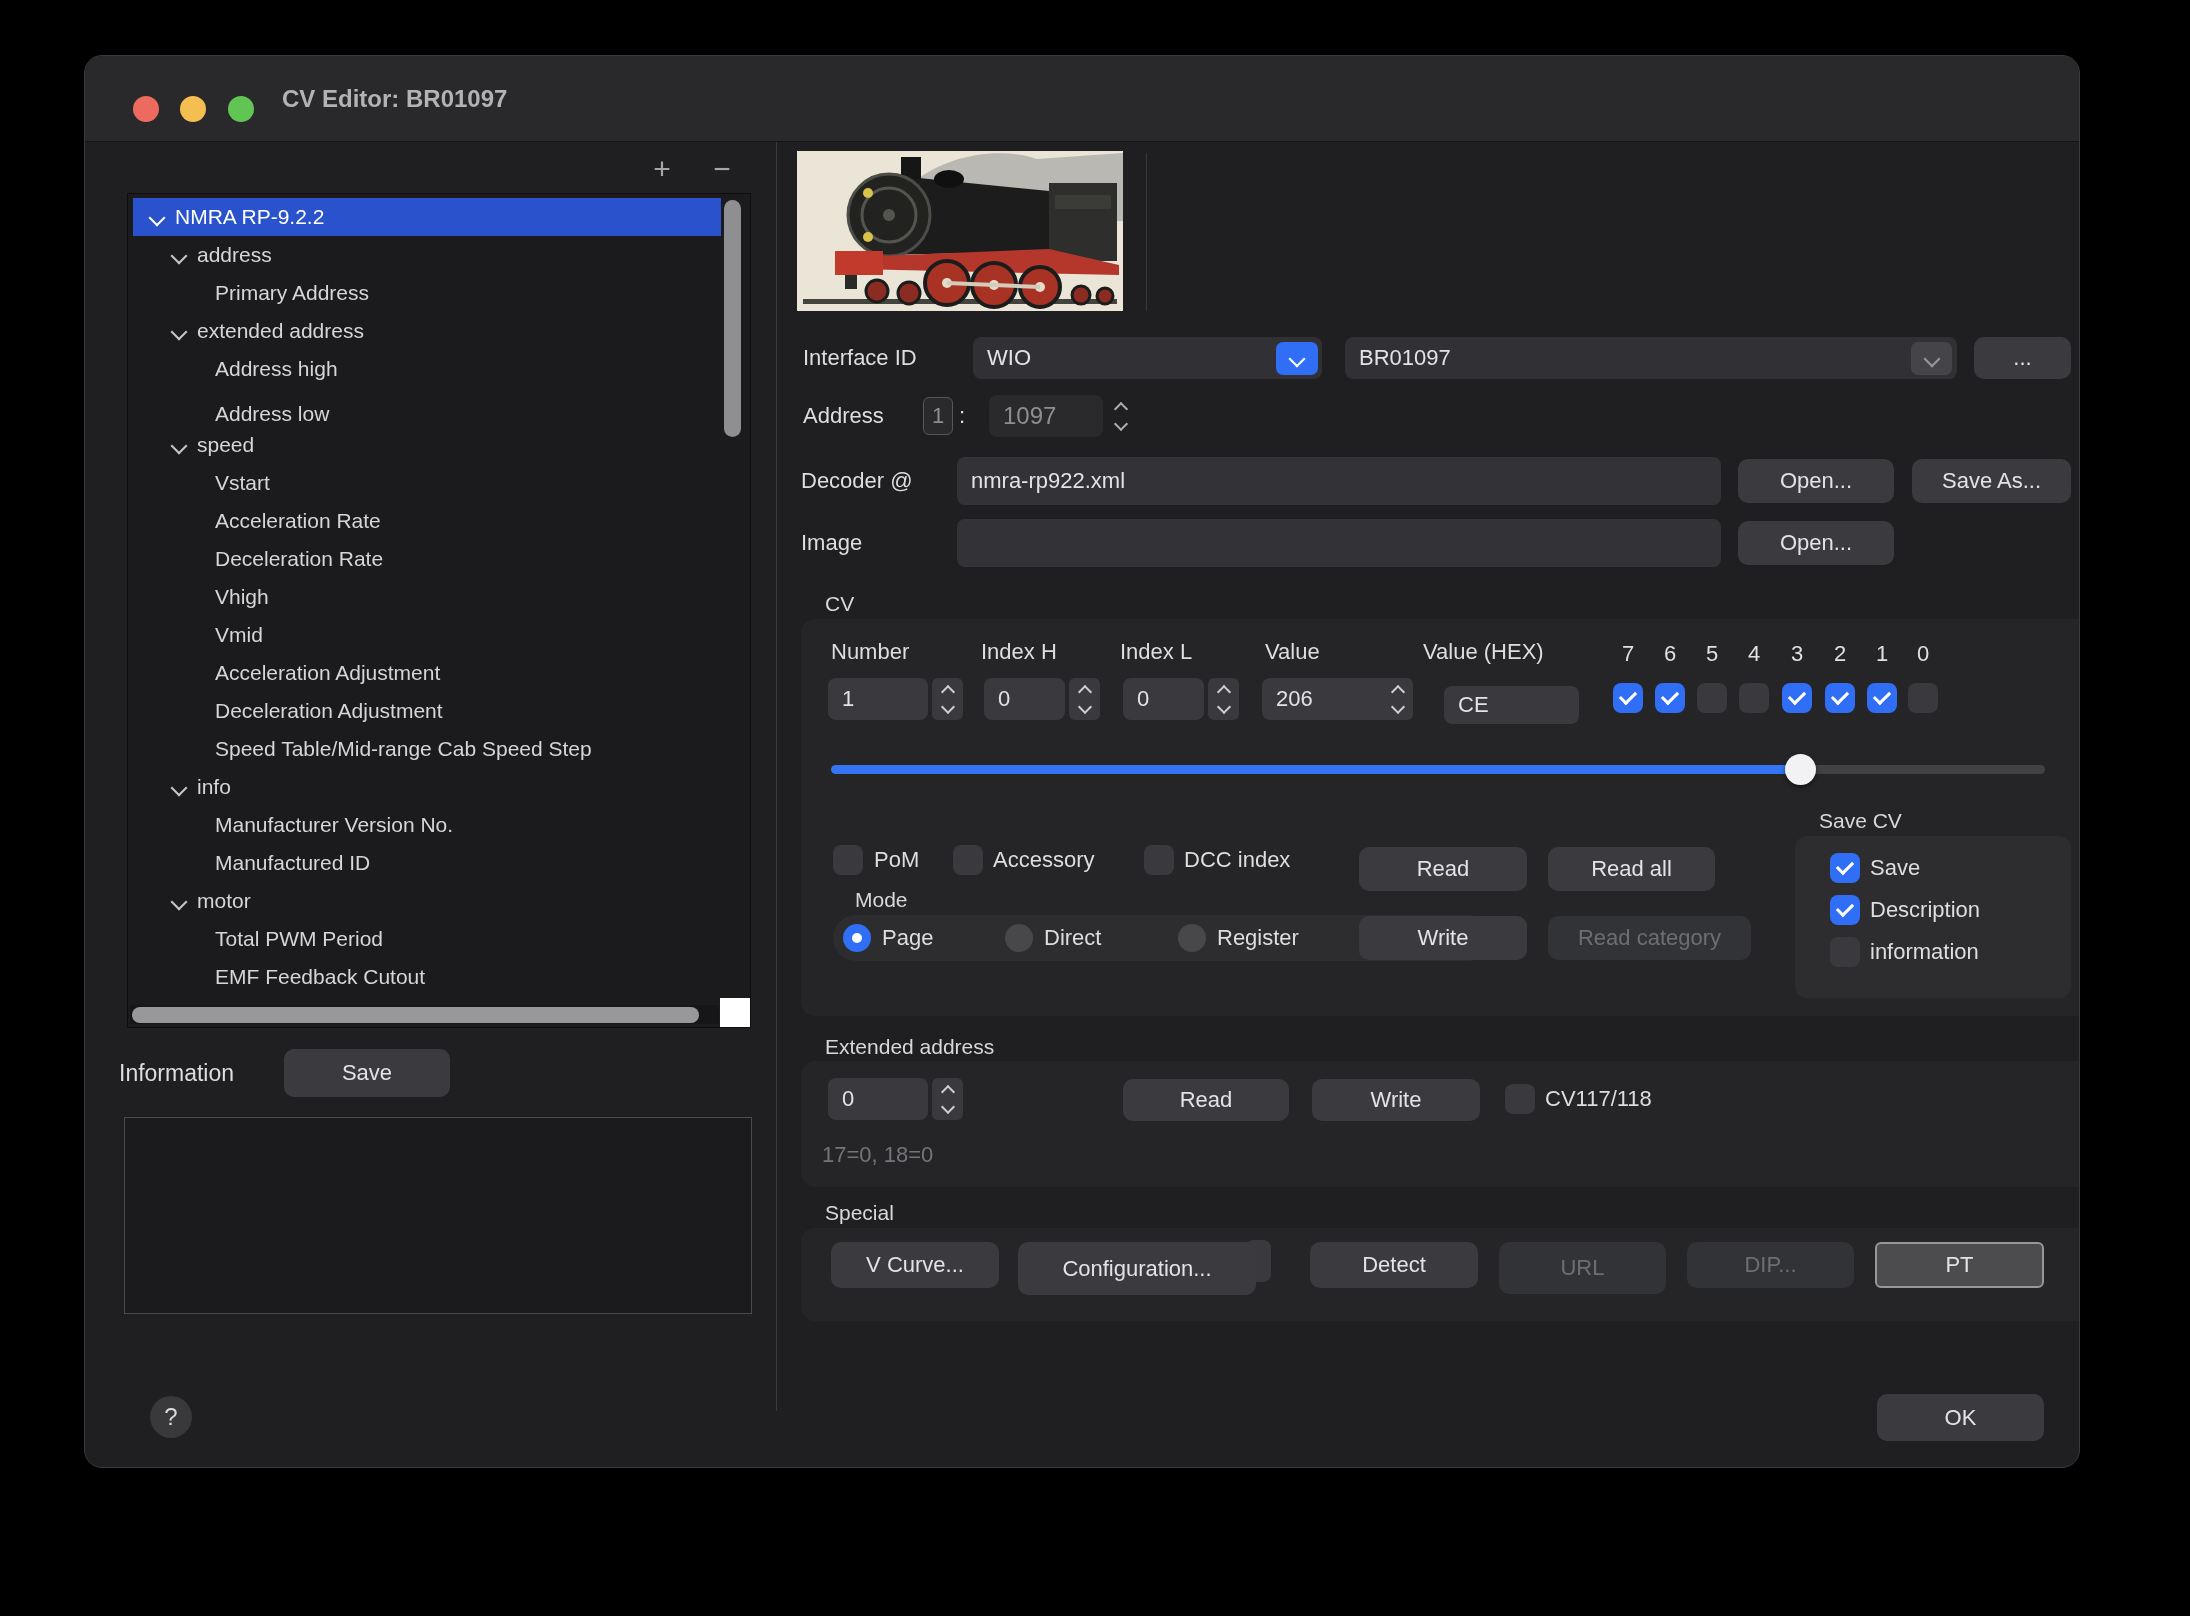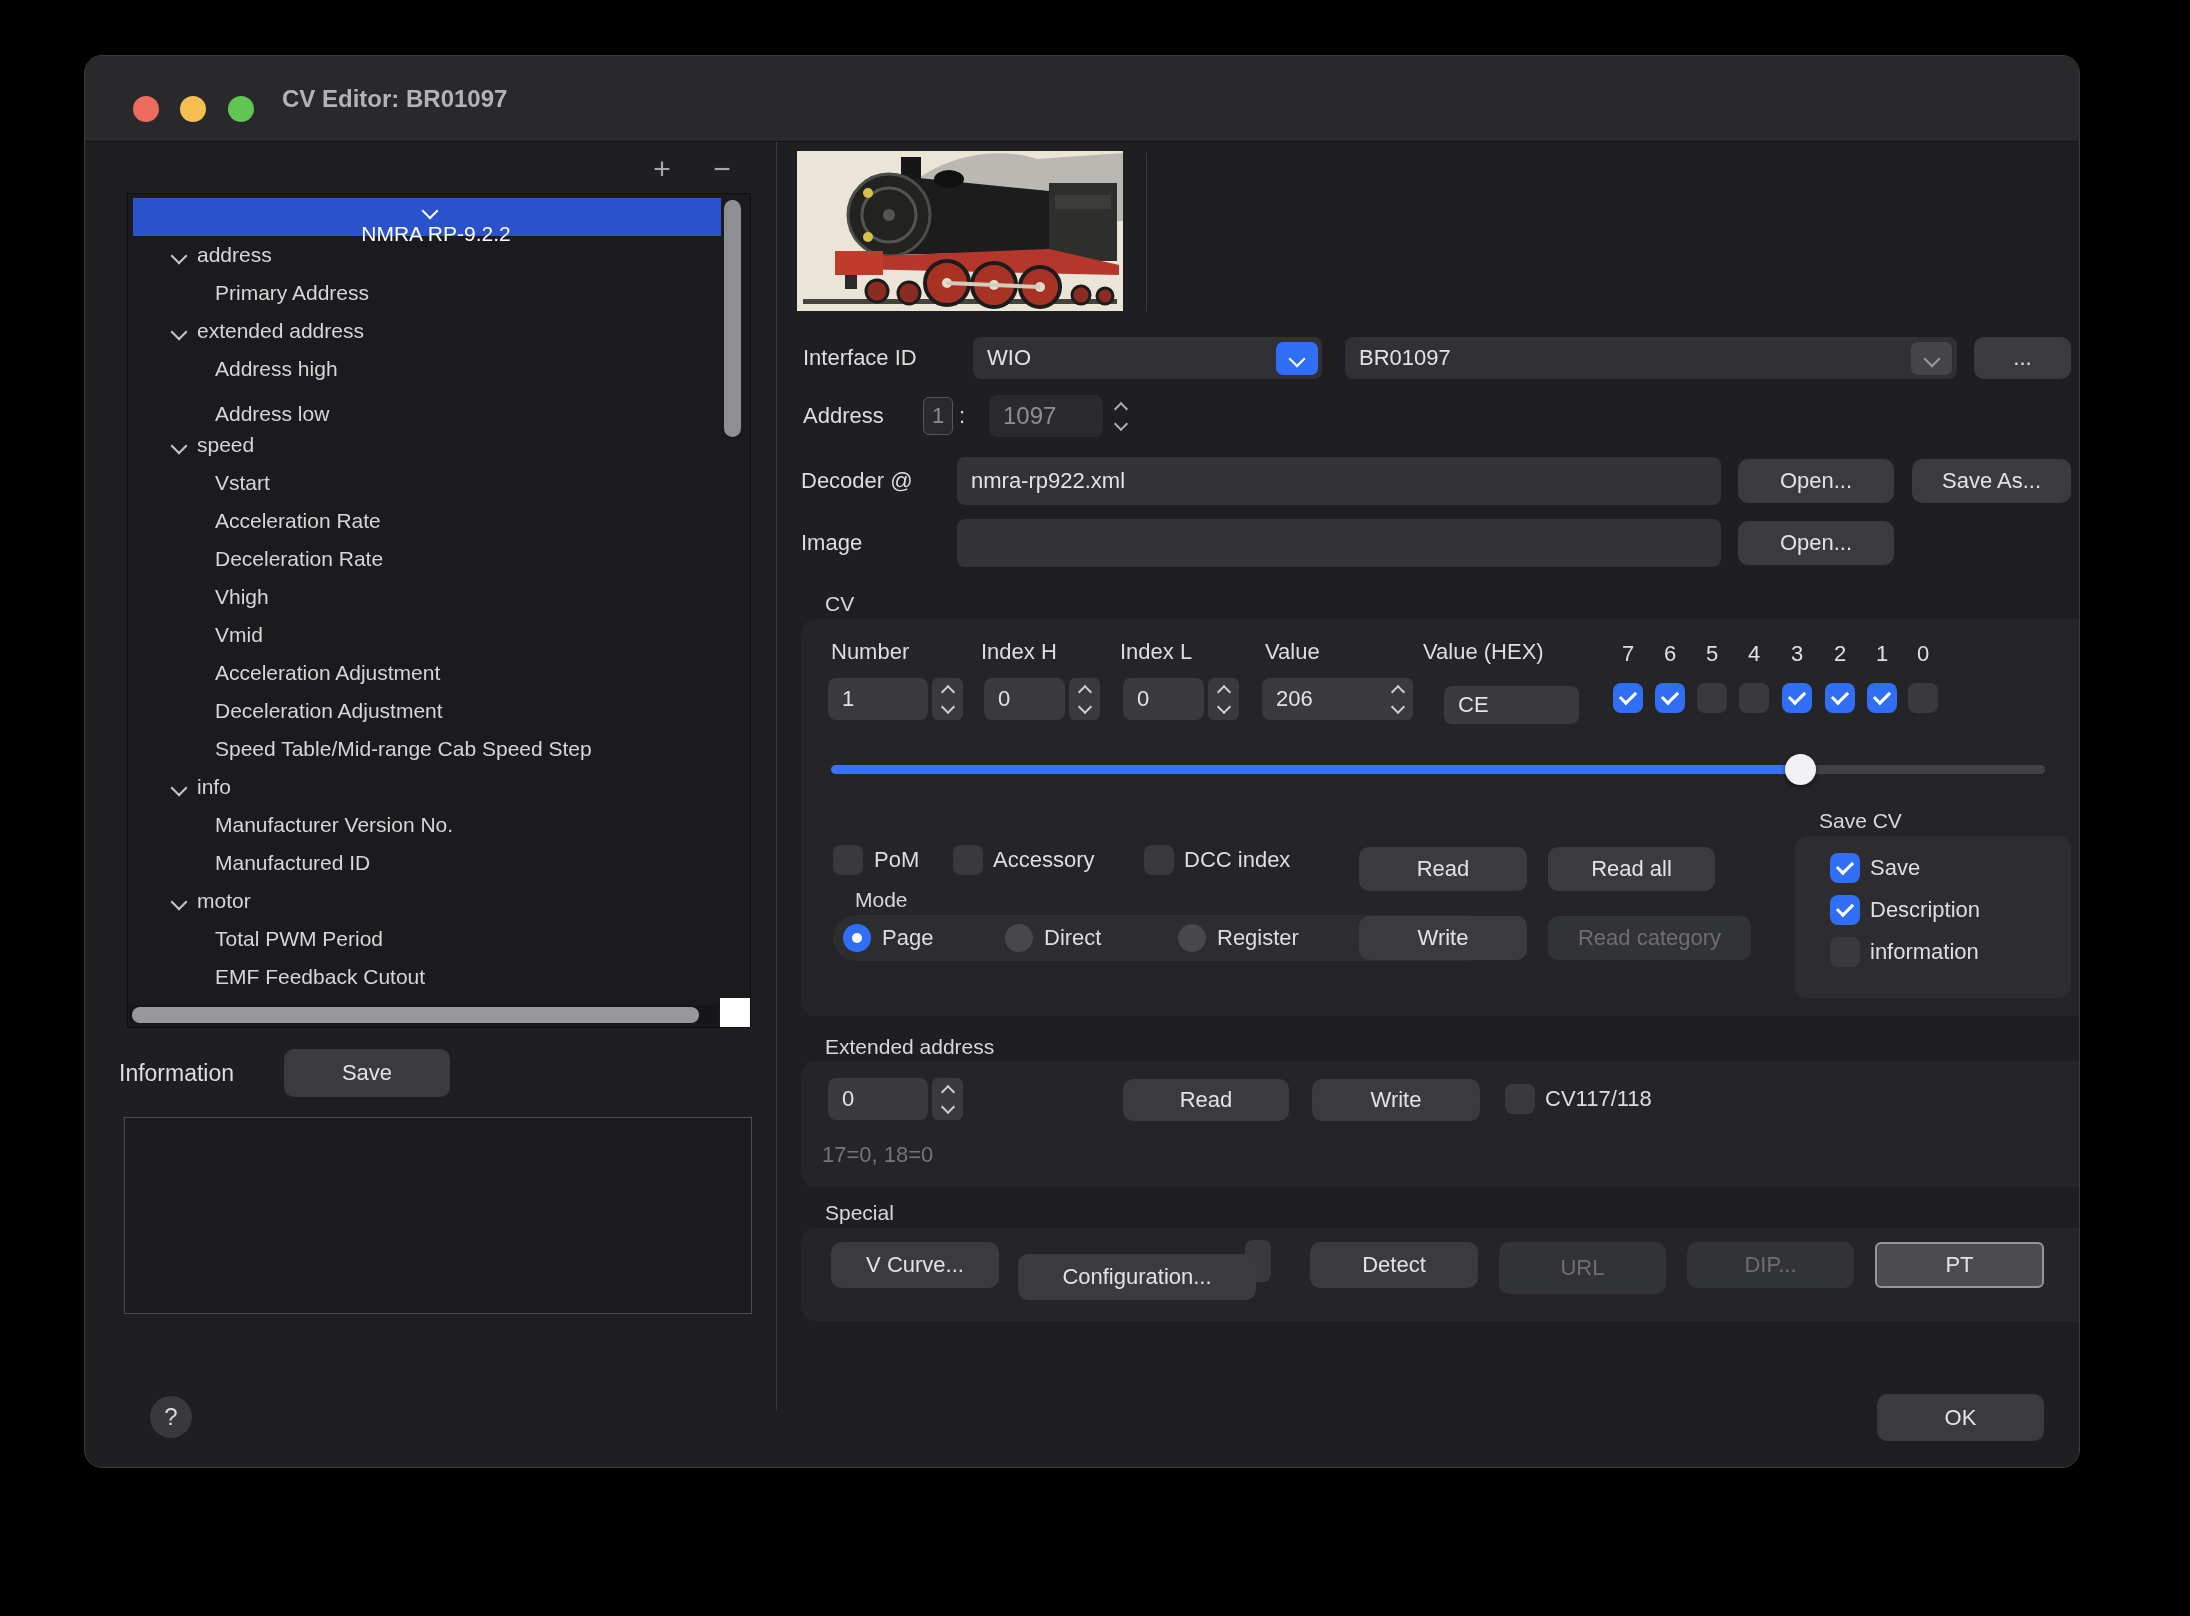"NMRA RP-9.2.2" .trow.sel { flex-direction: column -> none }
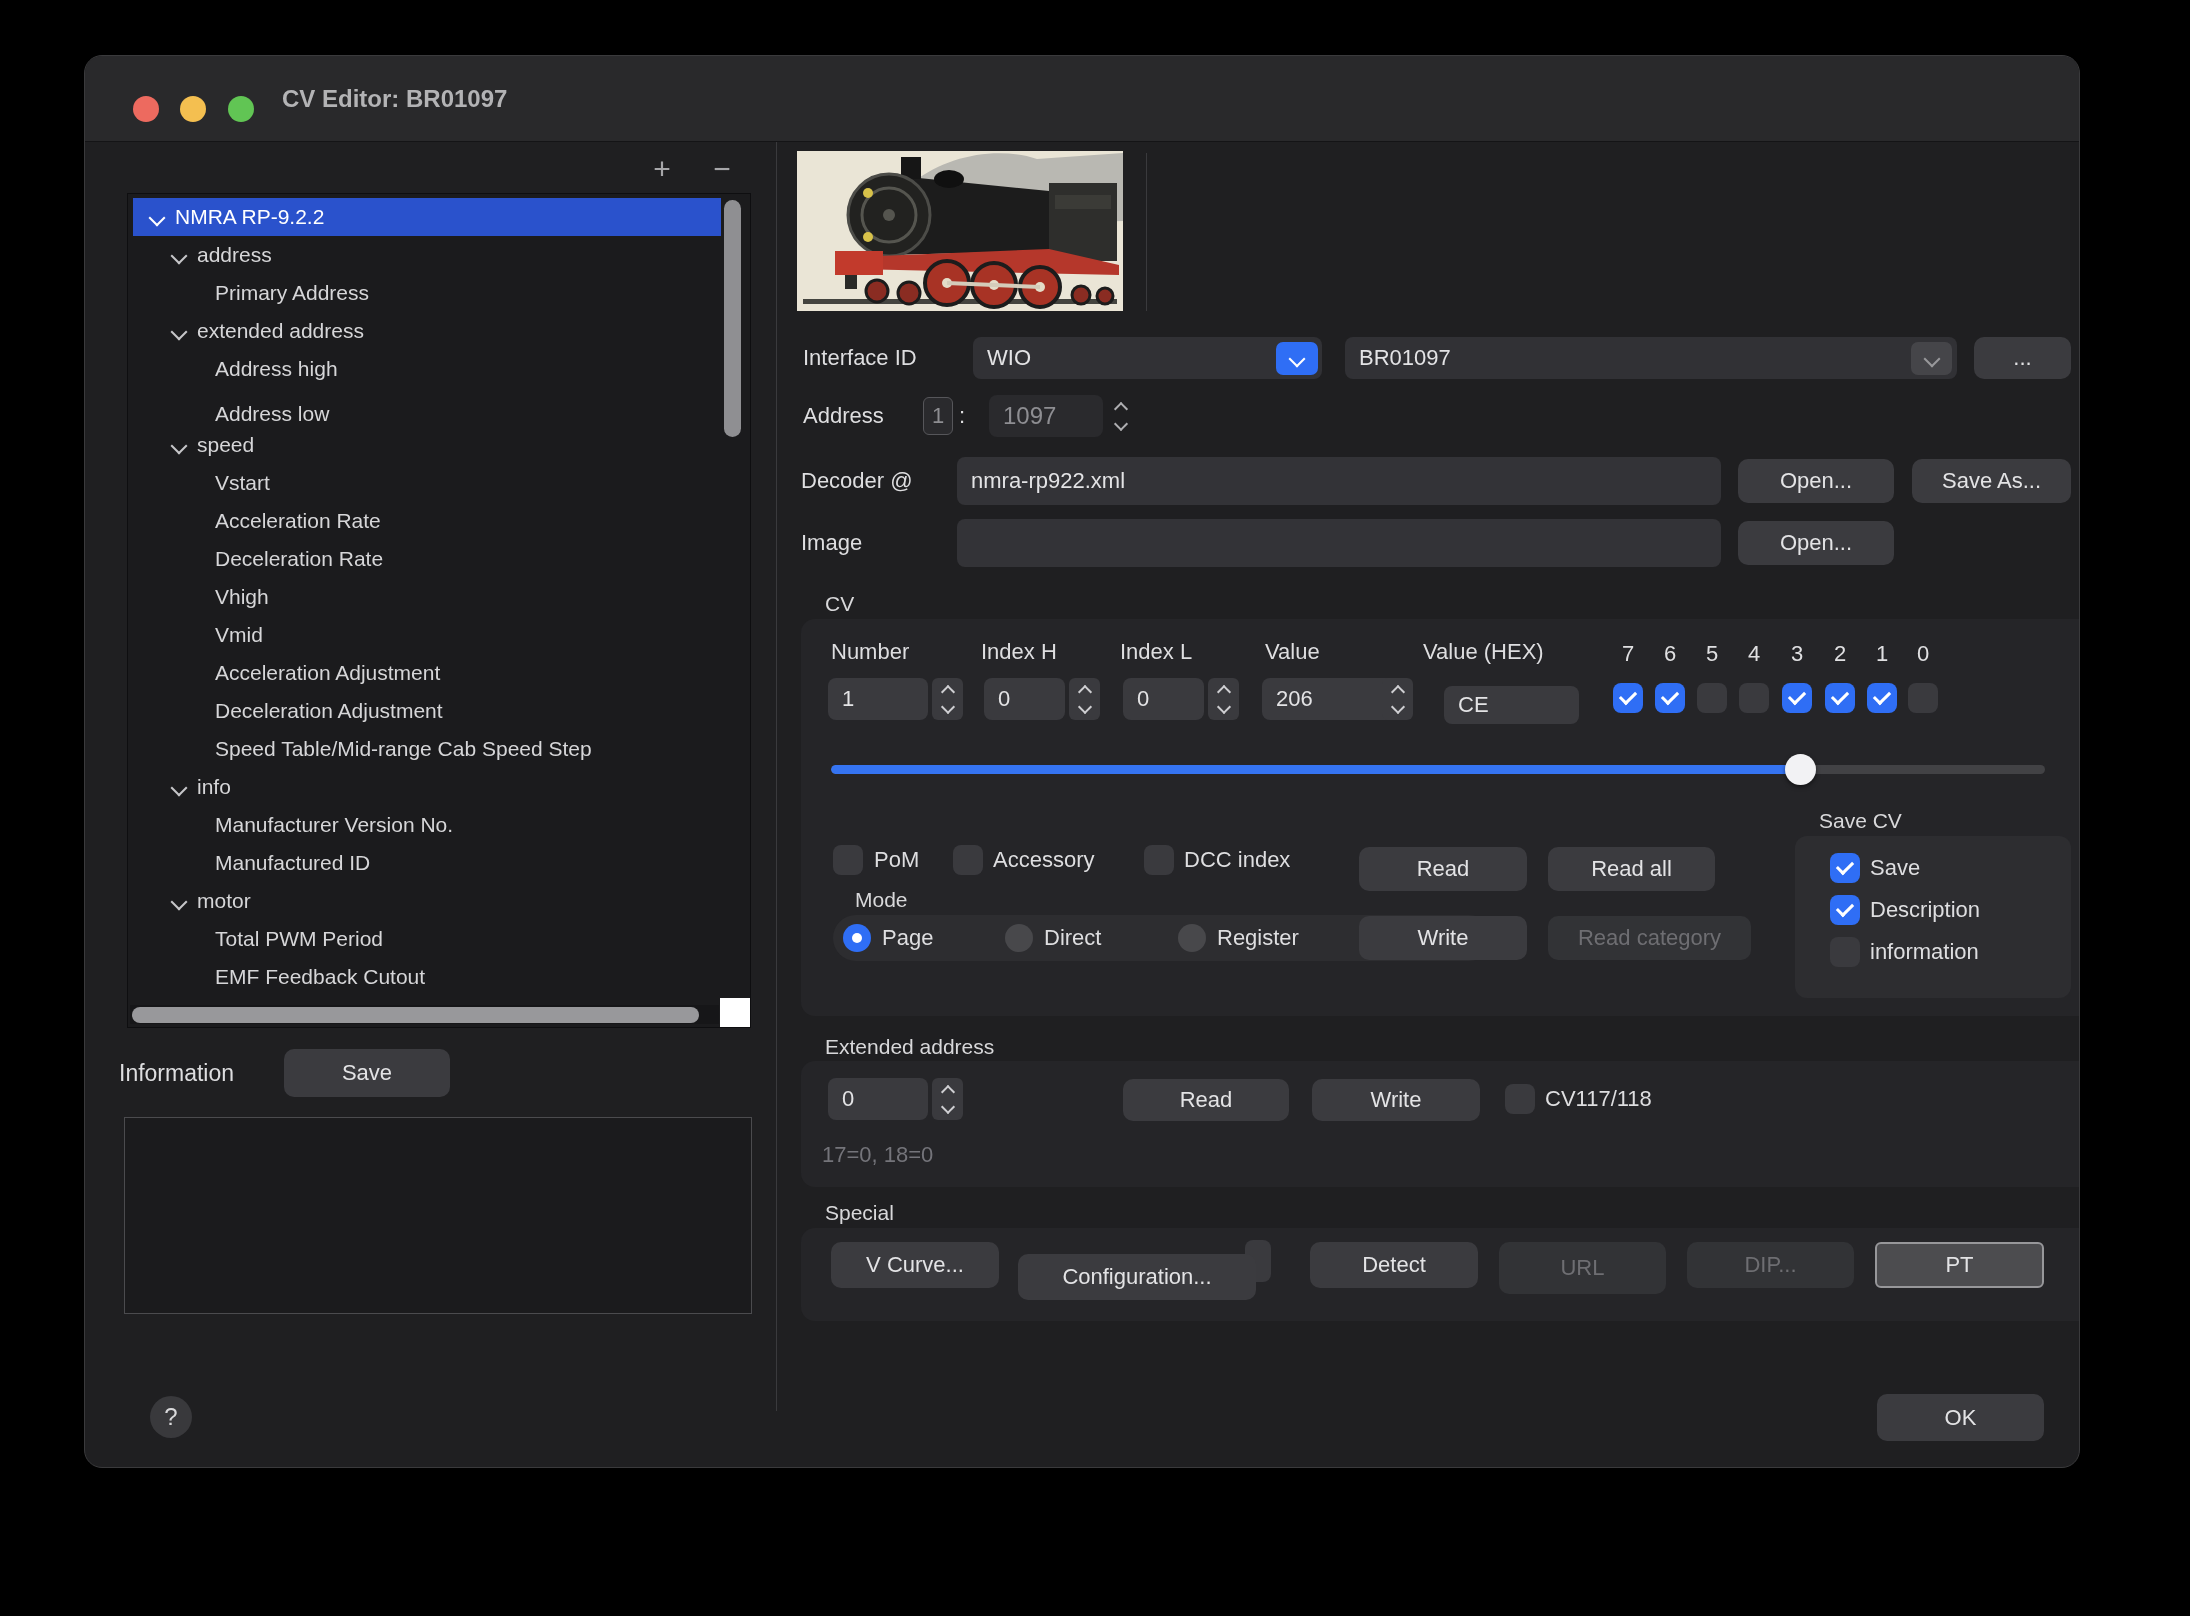"Configuration..." div.btn { height: 46px -> 53px; top: 26px -> 14px }
